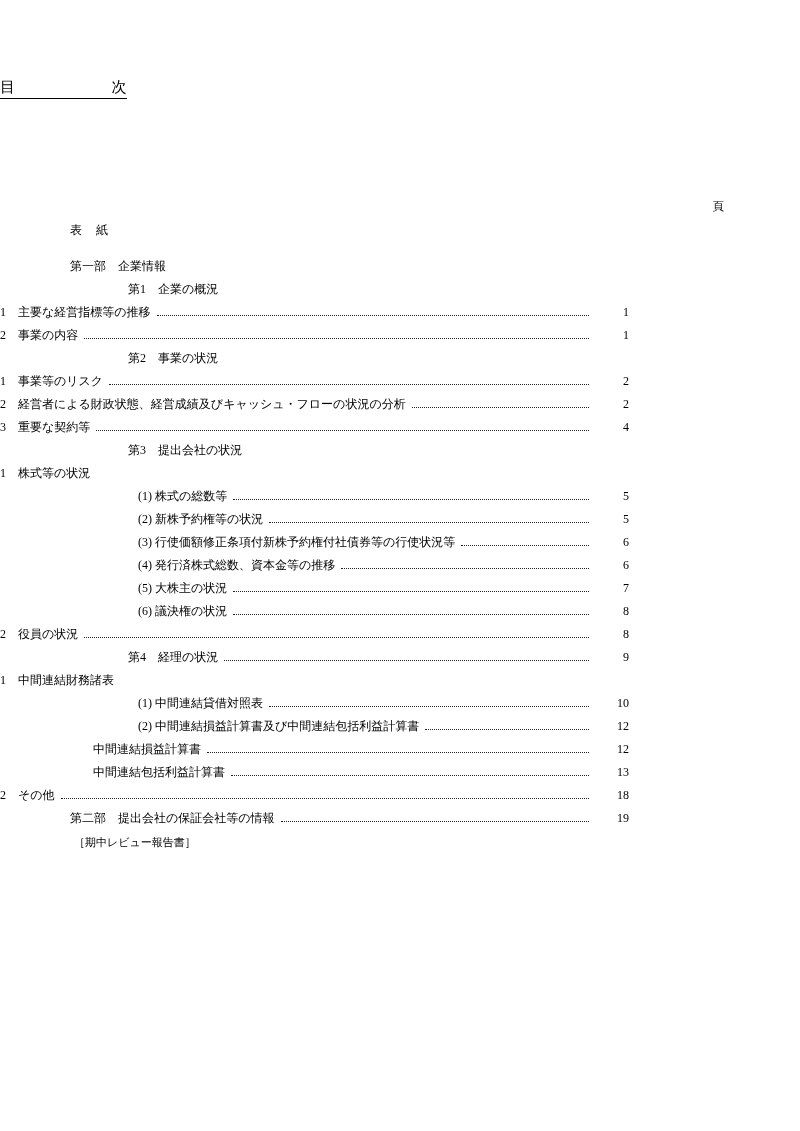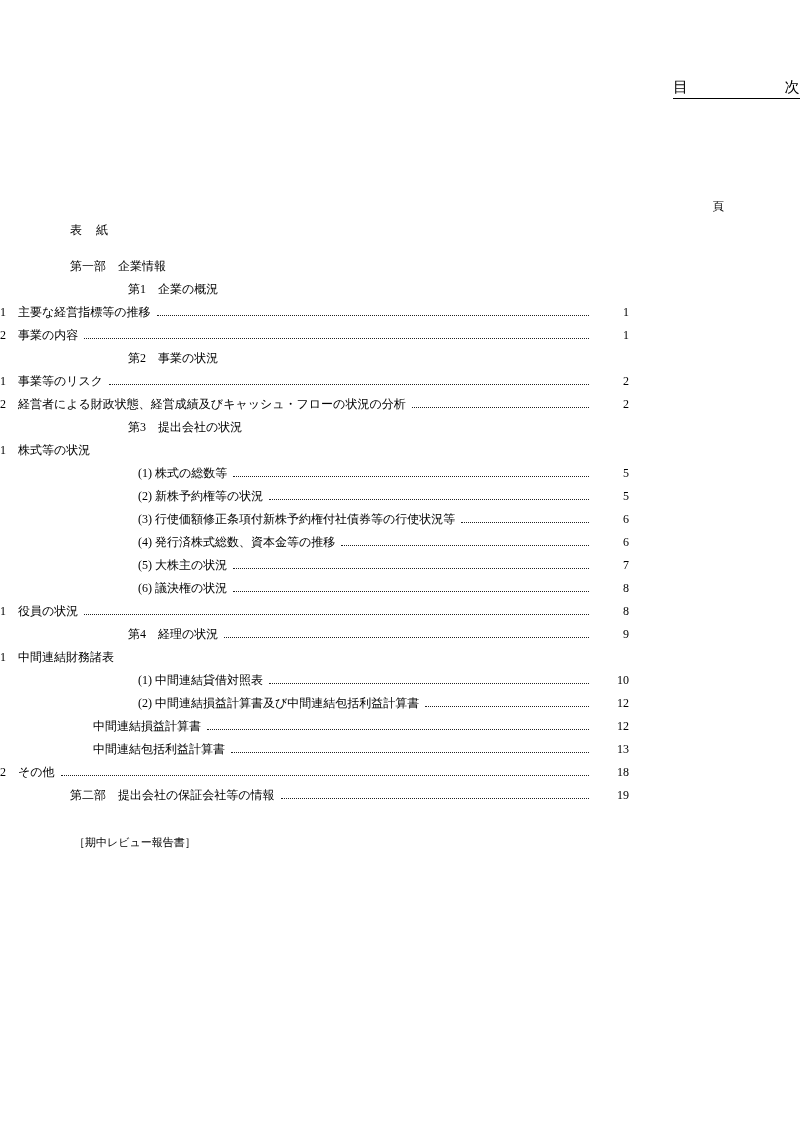"目 次" .doc-title { text-align: right -> left }
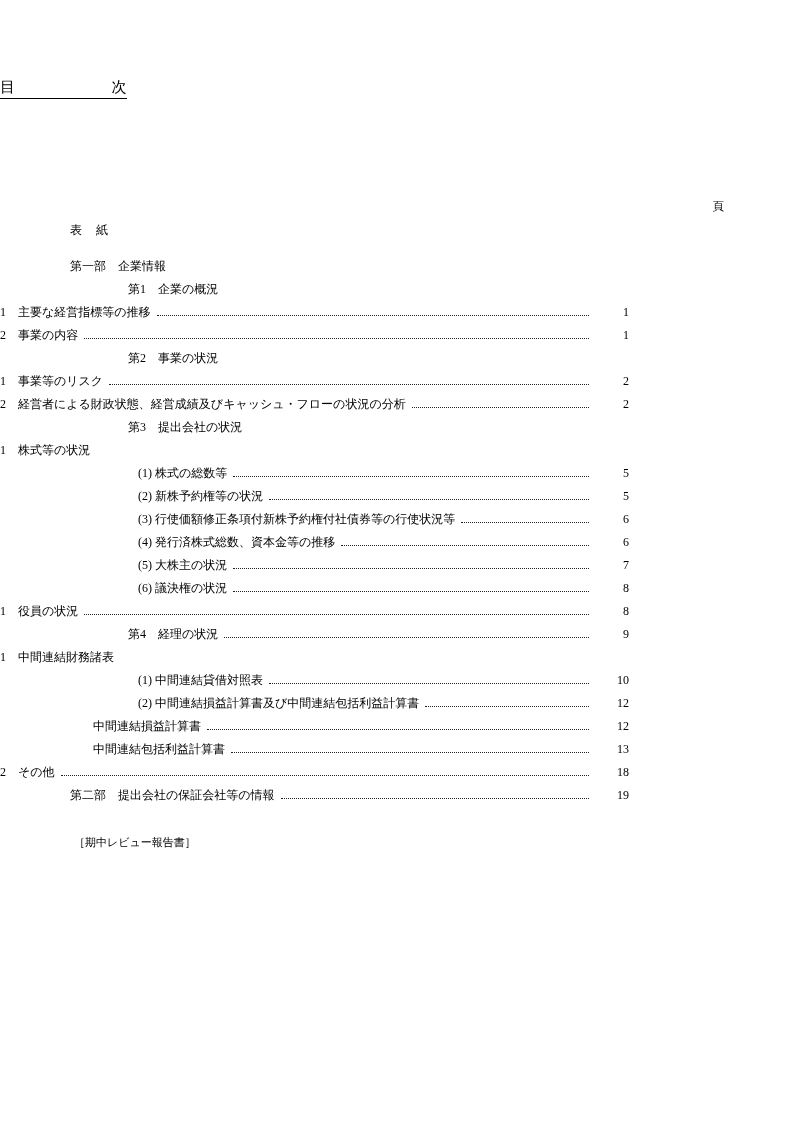"3 重要な契約等" div.row { html: none -> <div> <span>3 重要な契約等</span> <span></span> <span>4</span> </div> }
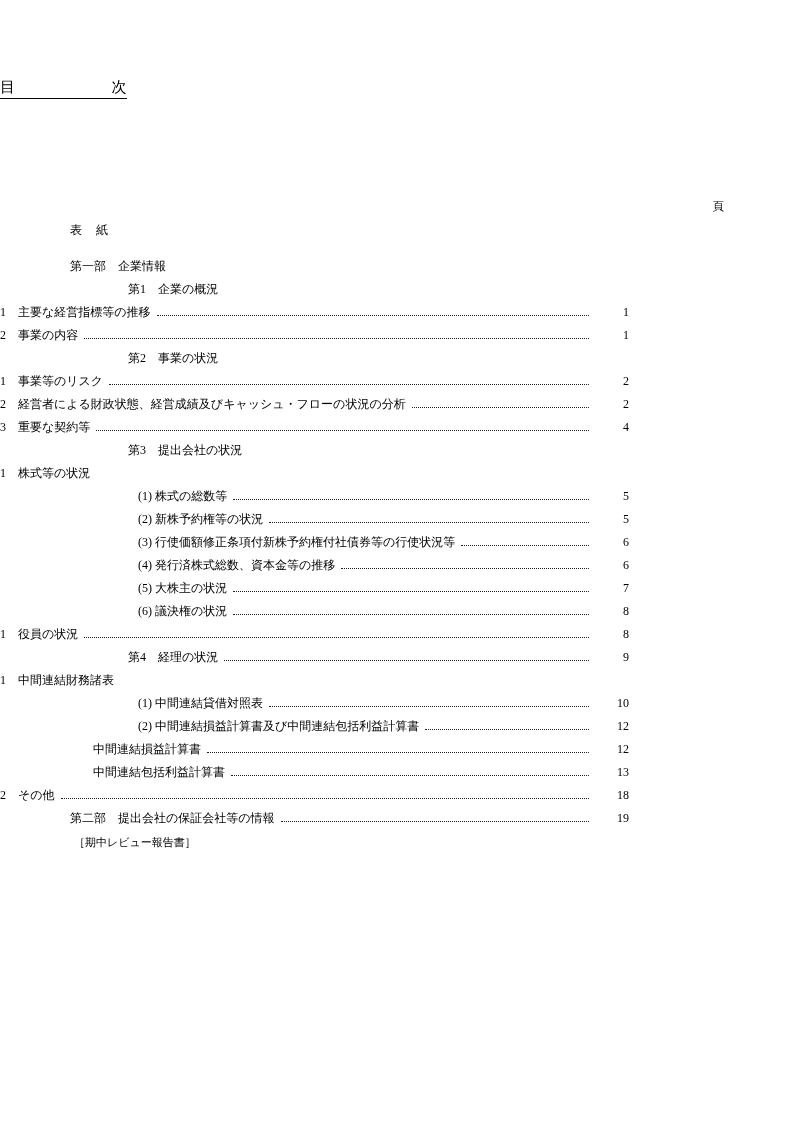"1 役員の状況" span.label { text: 1 -> 2 }
